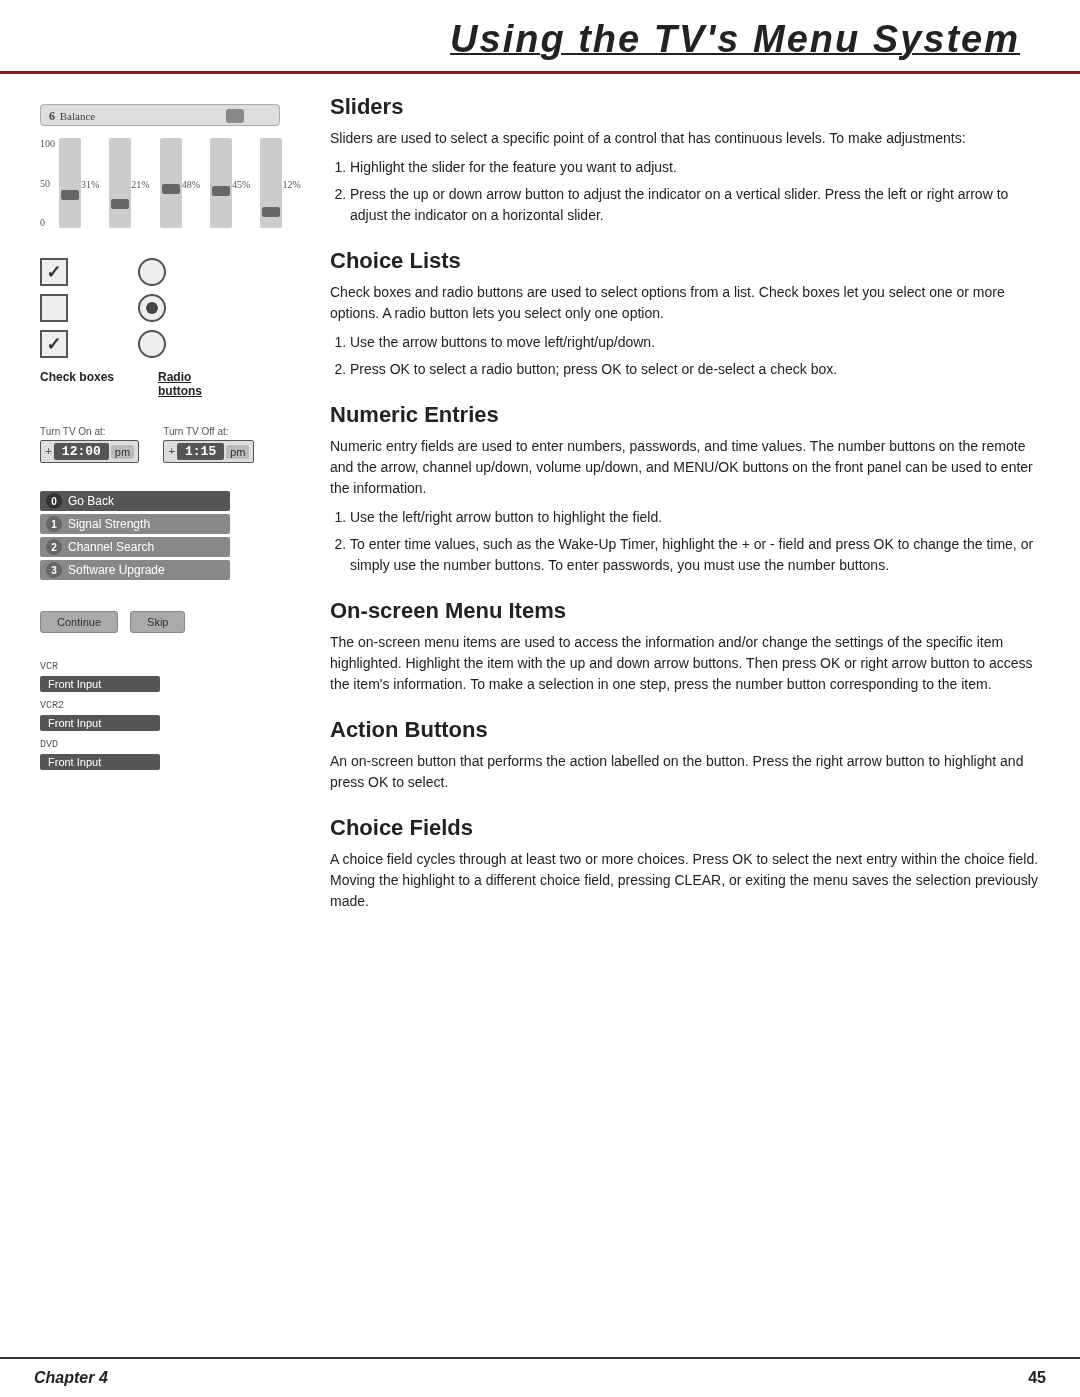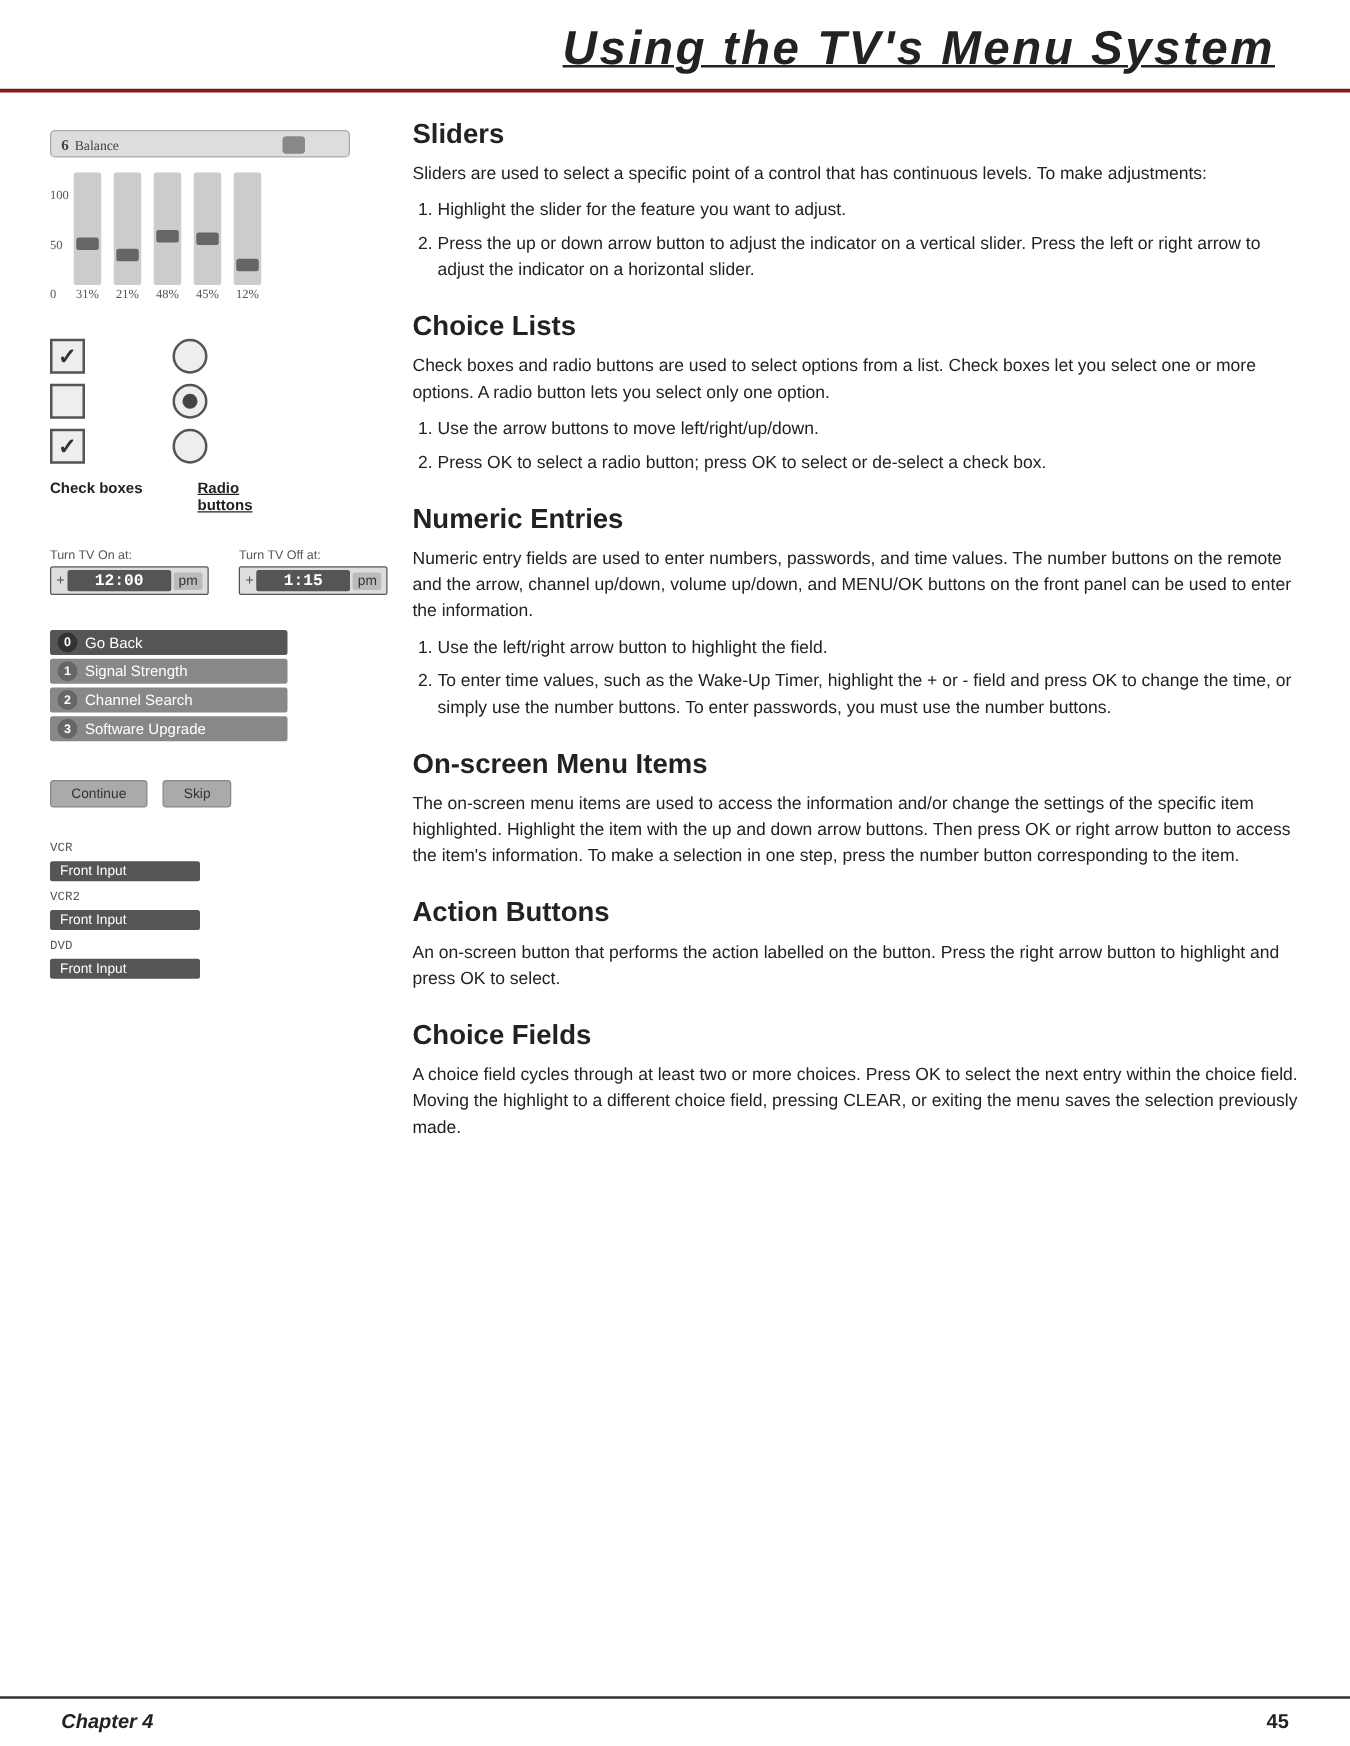"31%" .slider-bar-wrap { flex-direction: column -> row }
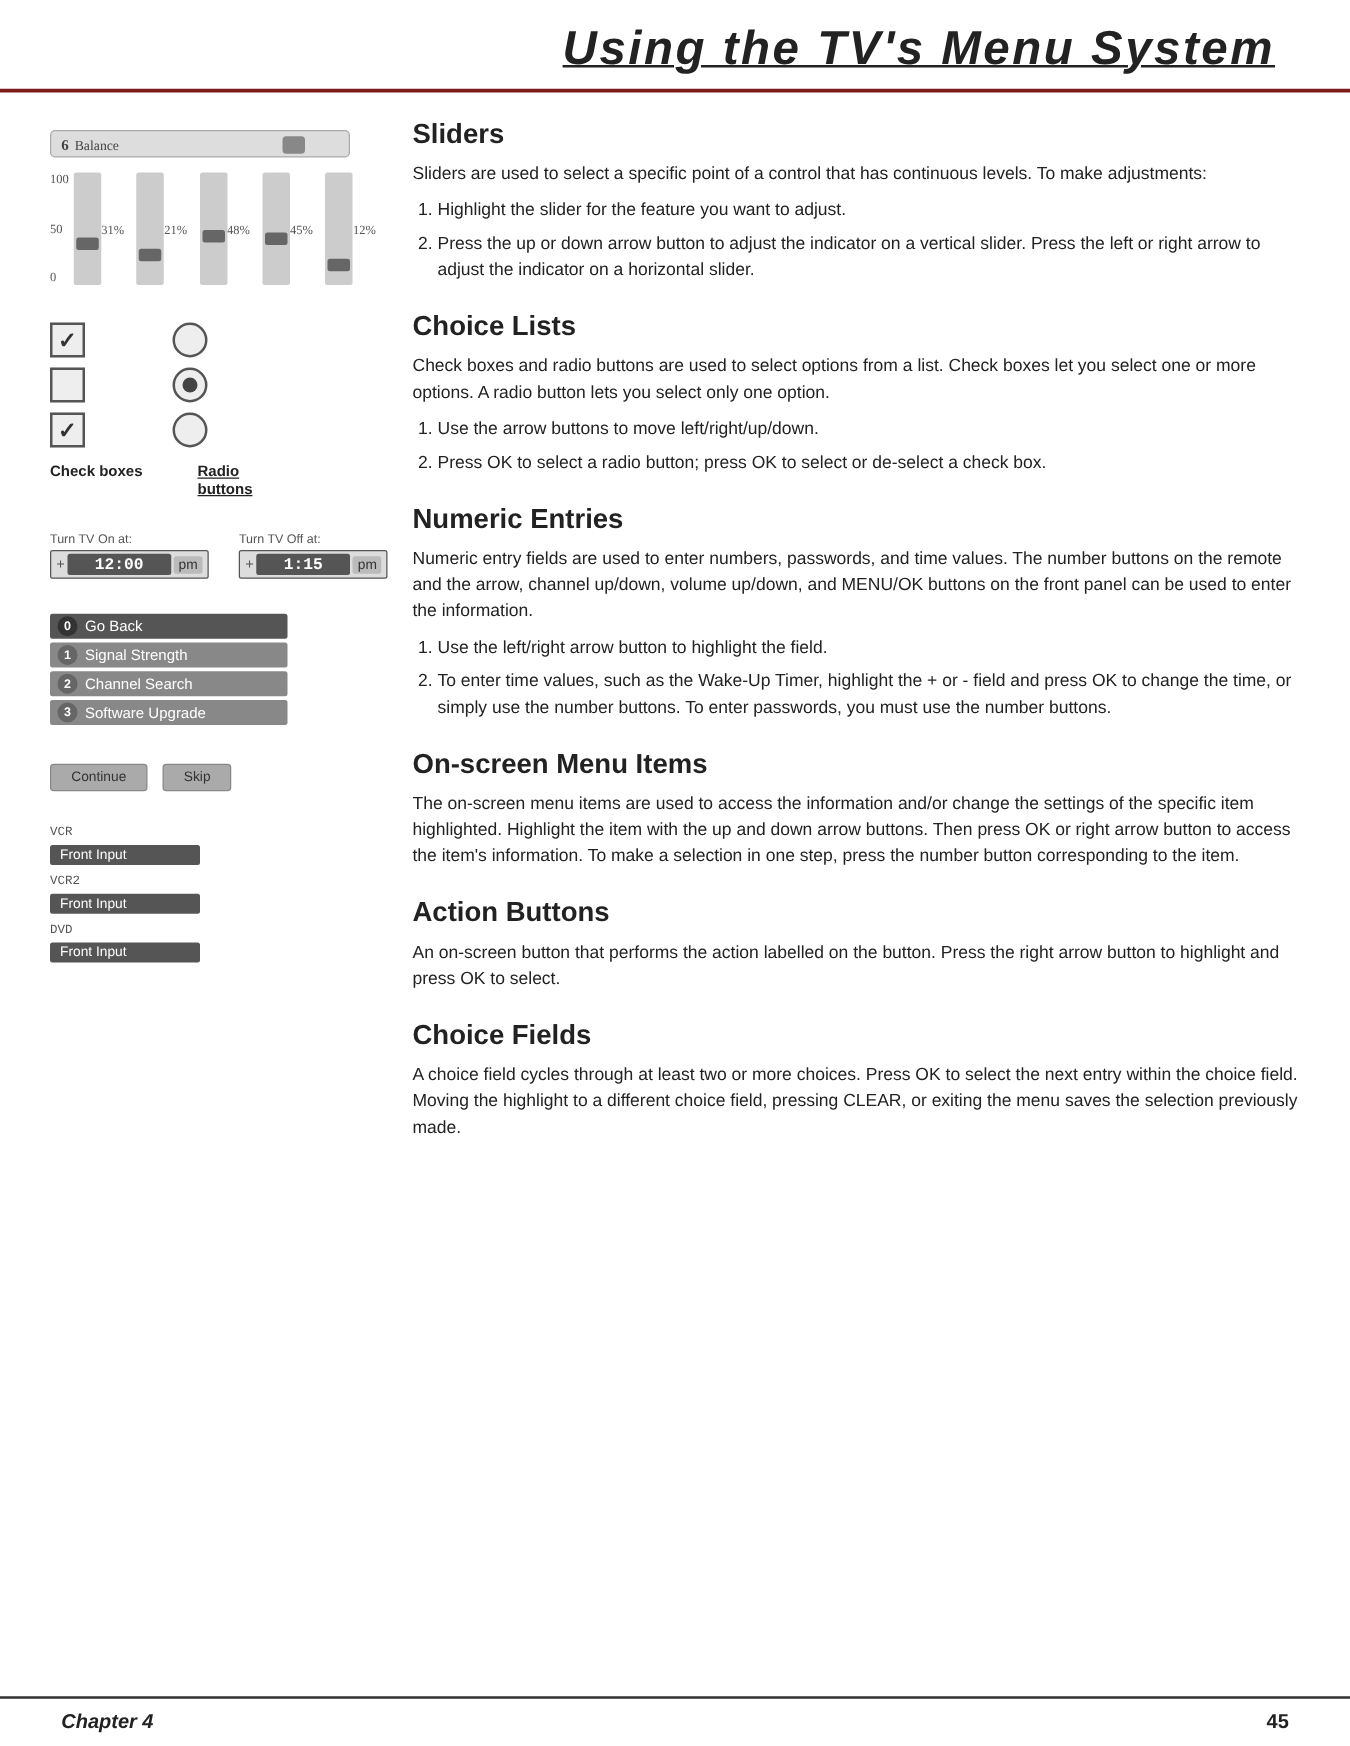"12:00" .numeric-value { padding: 1px 22px -> 1px 8px }
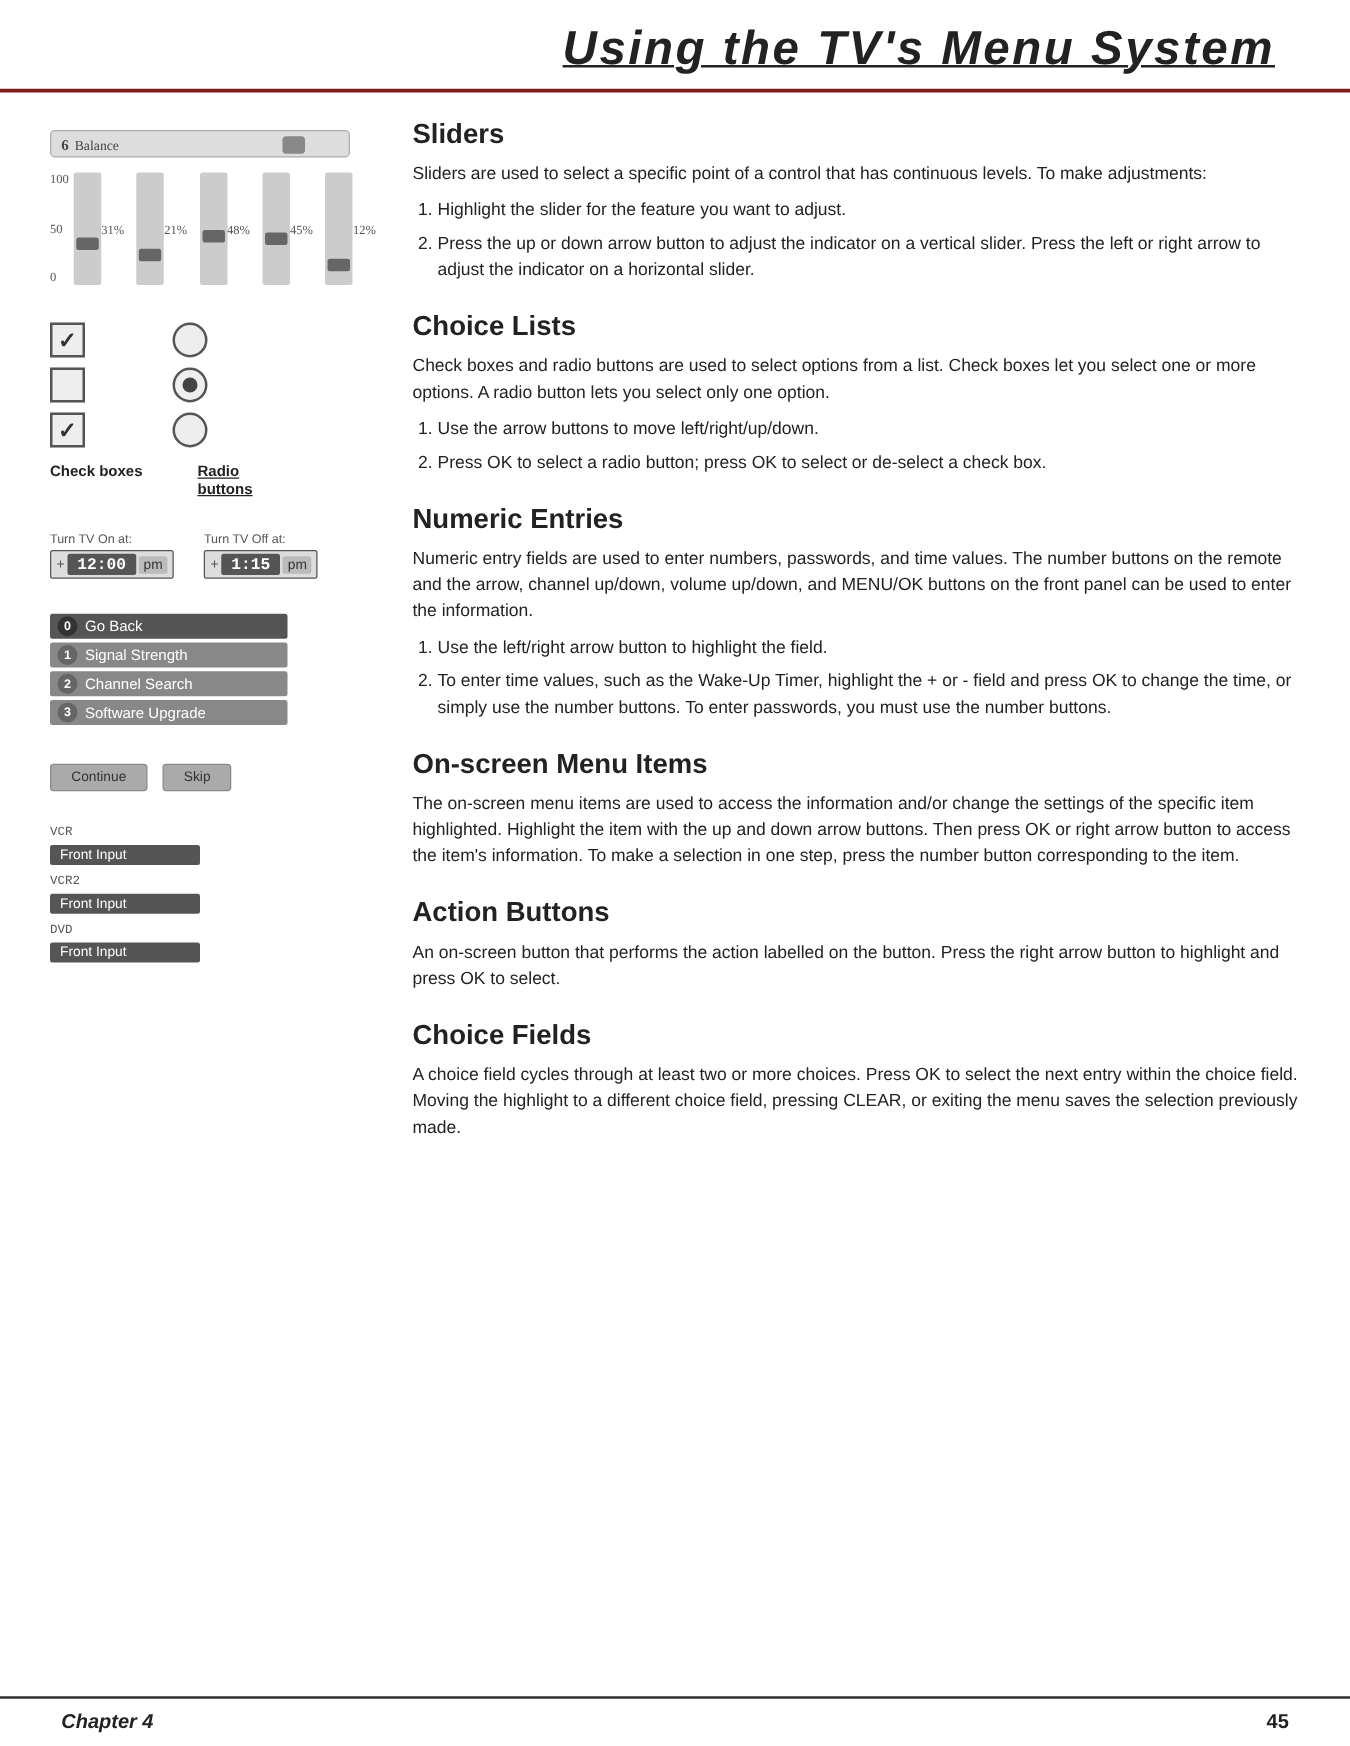"Chapter 4" .page-footer { padding: 10px 49px -> 10px 34px }
